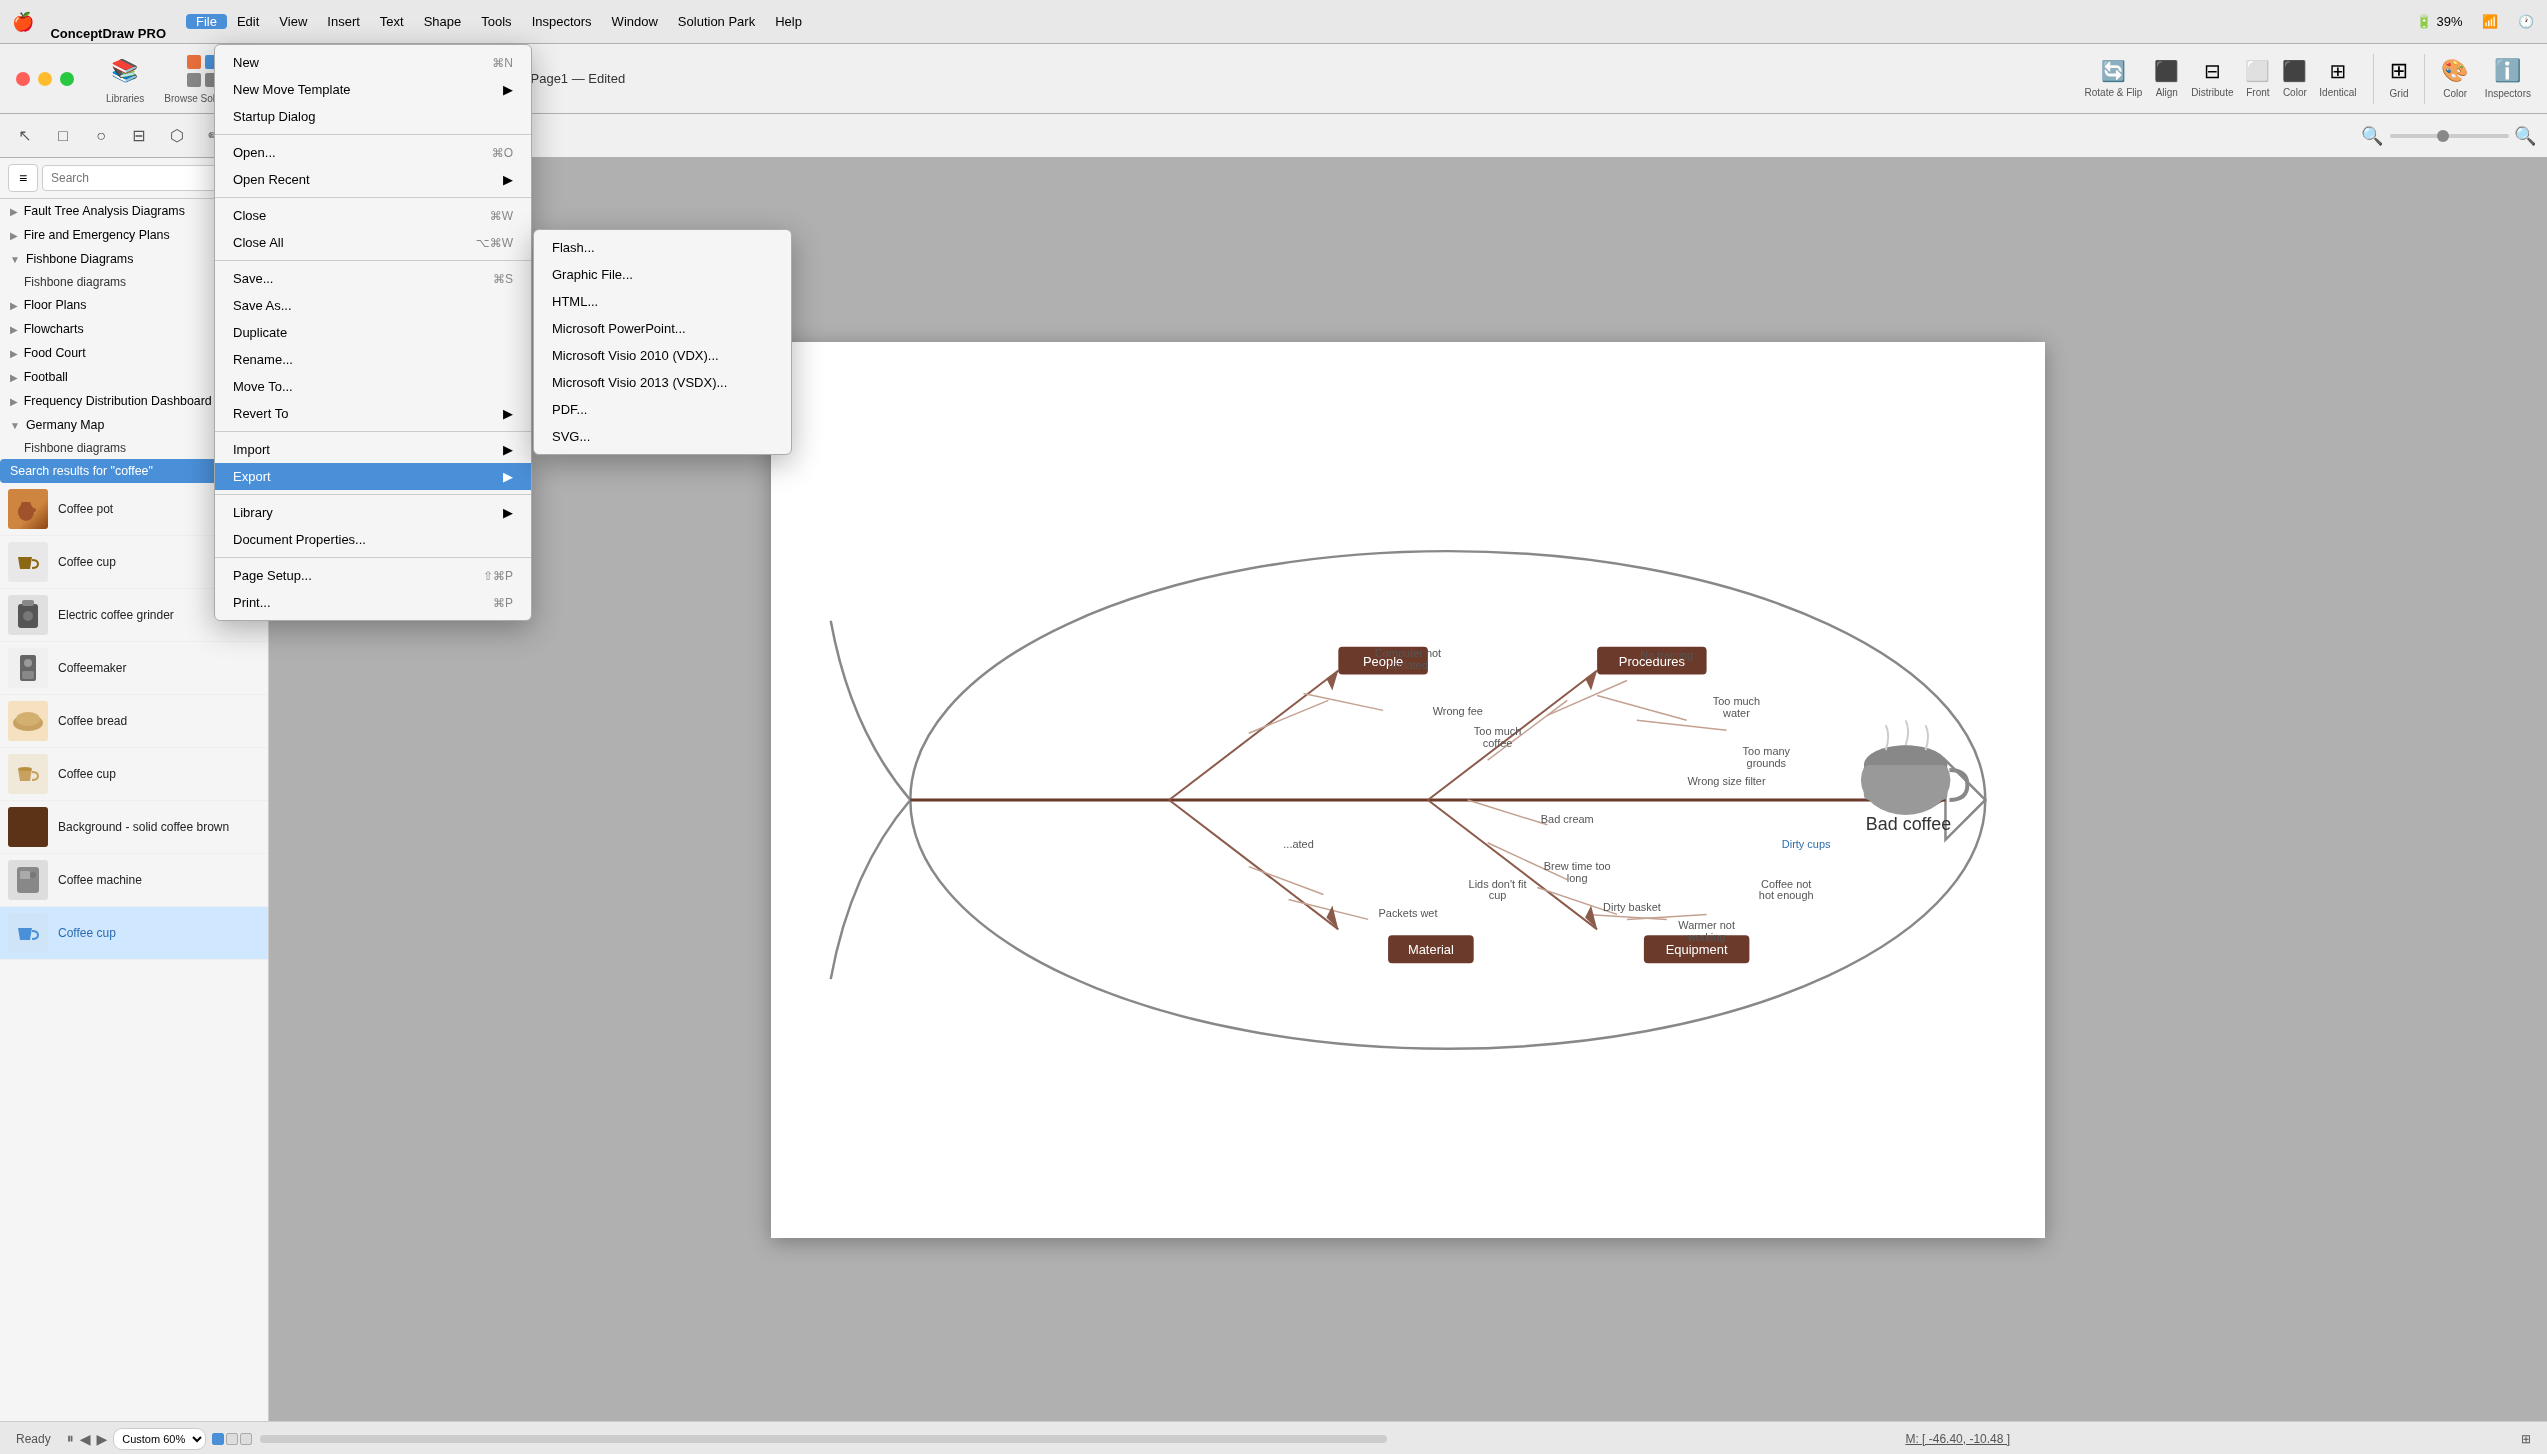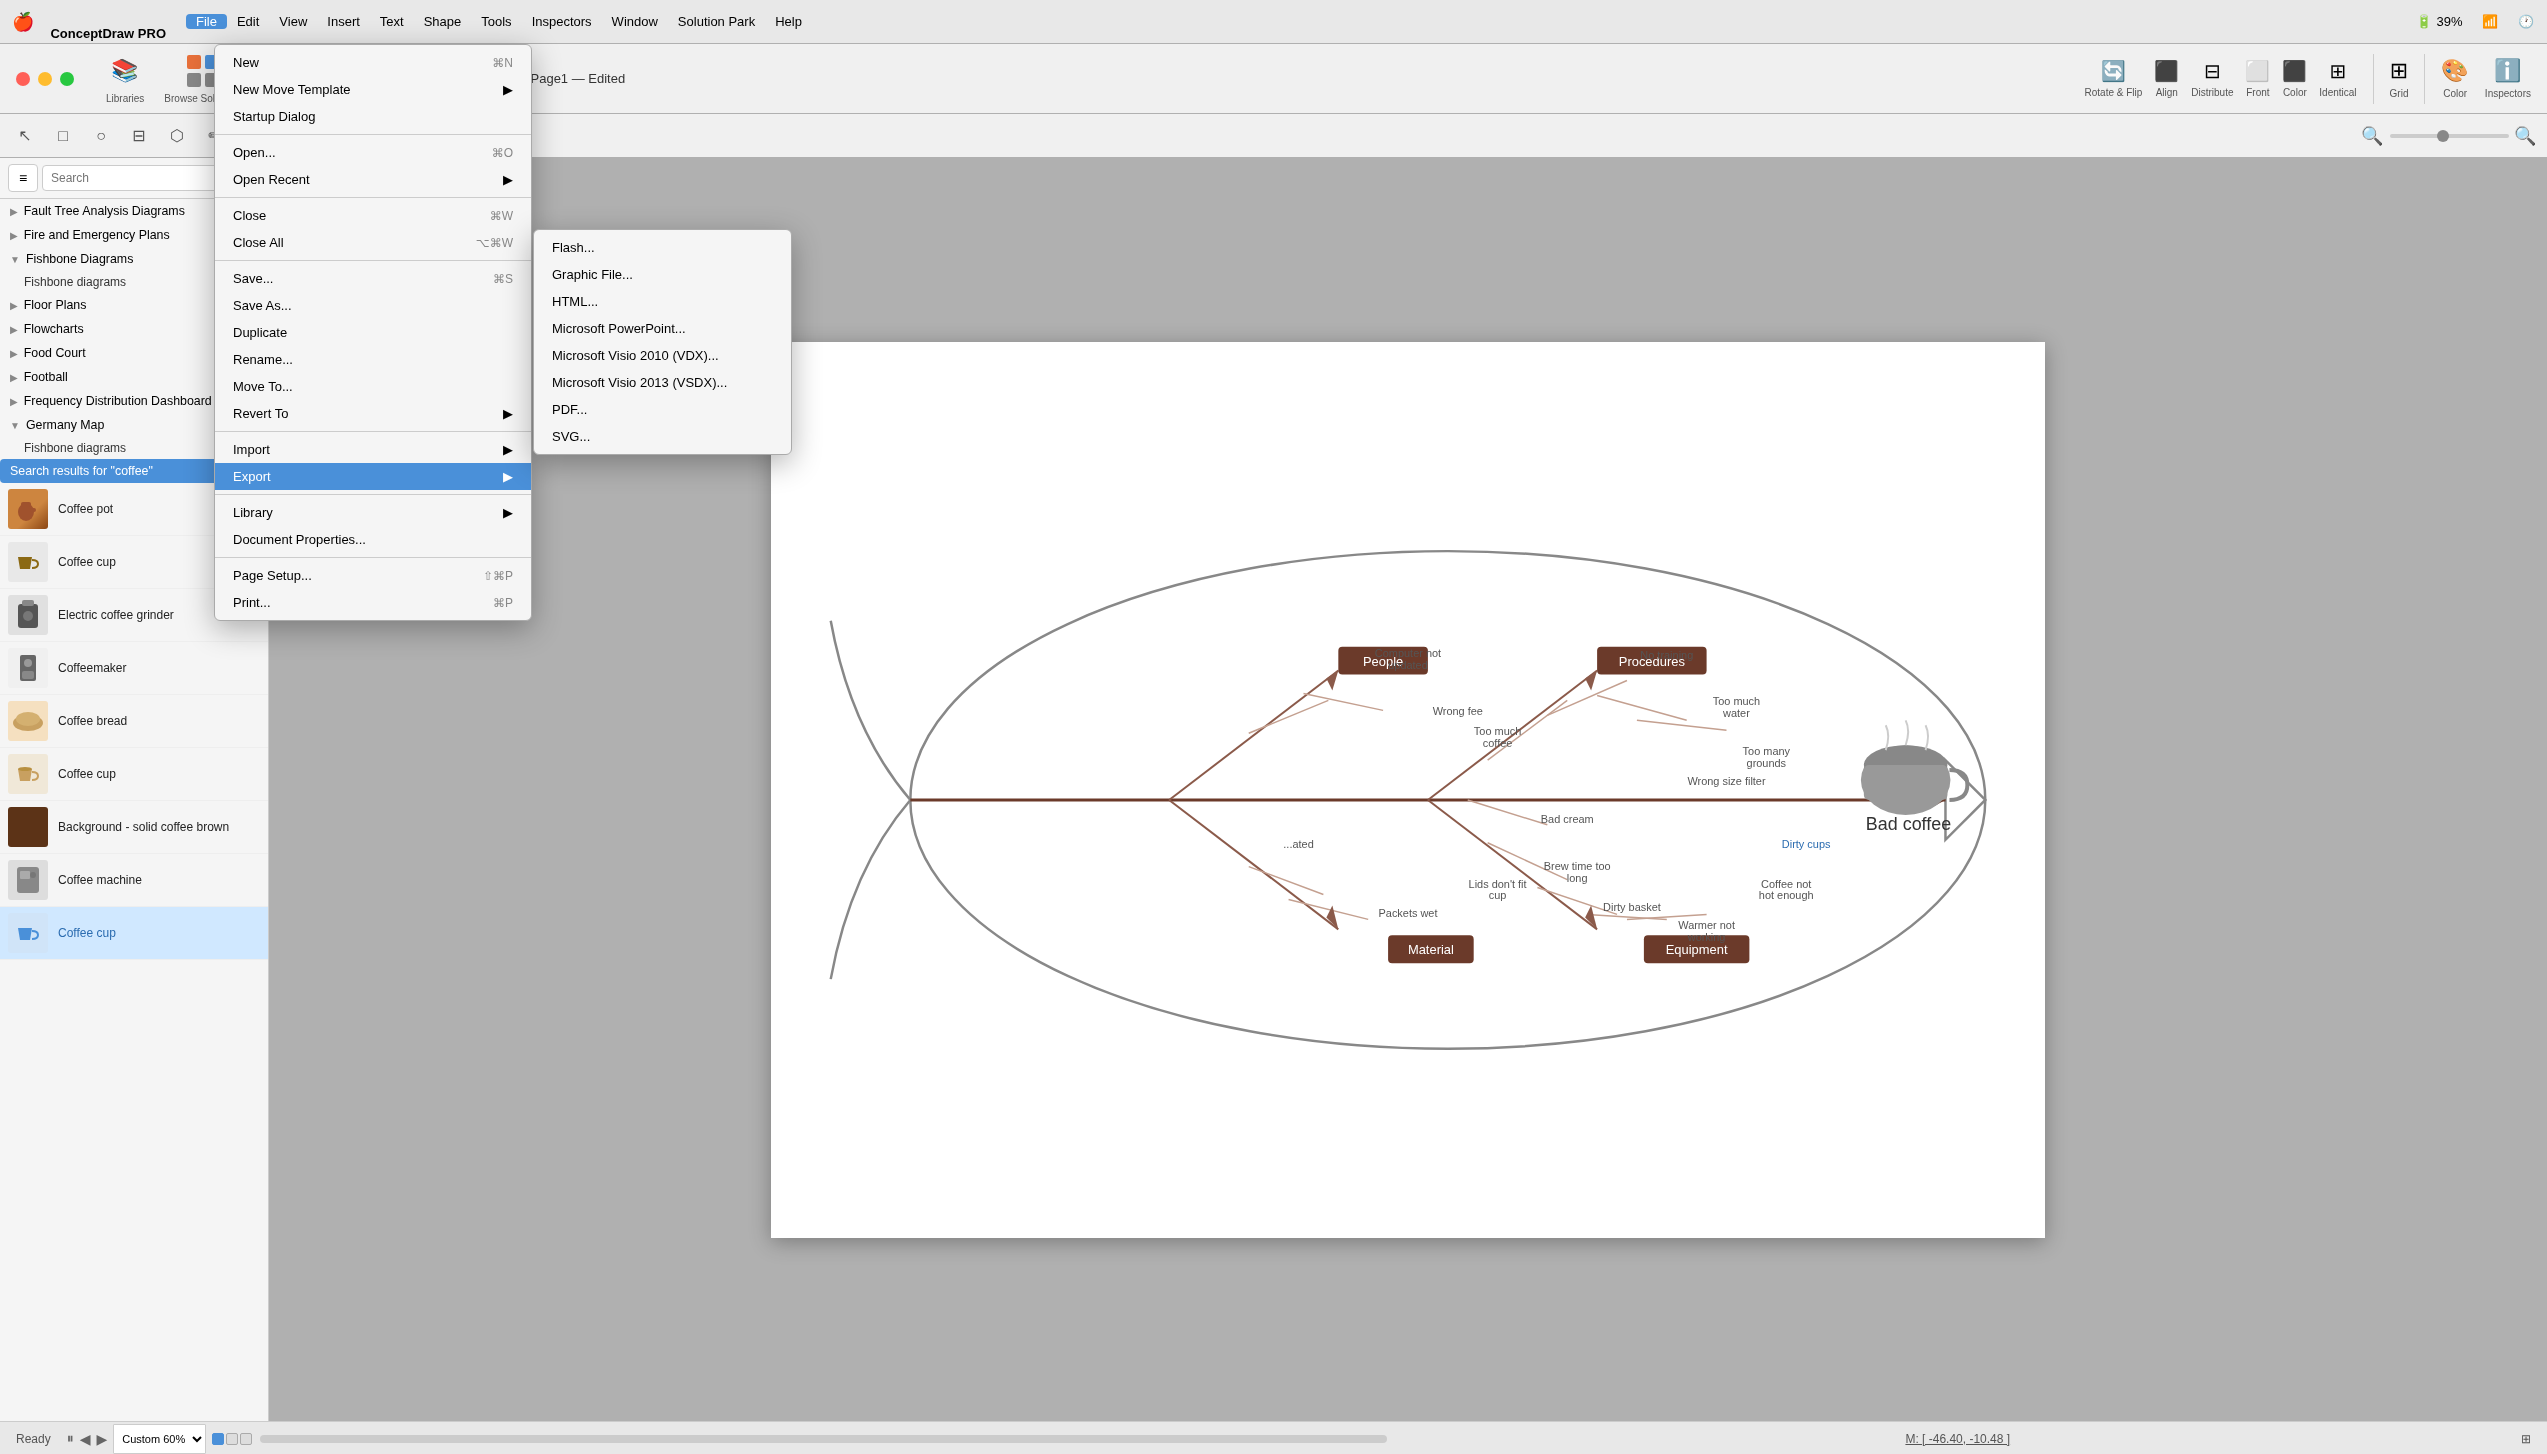"Custom 60%" .page-select { border-radius: 1px -> 9px; height: 30px -> 22px }
